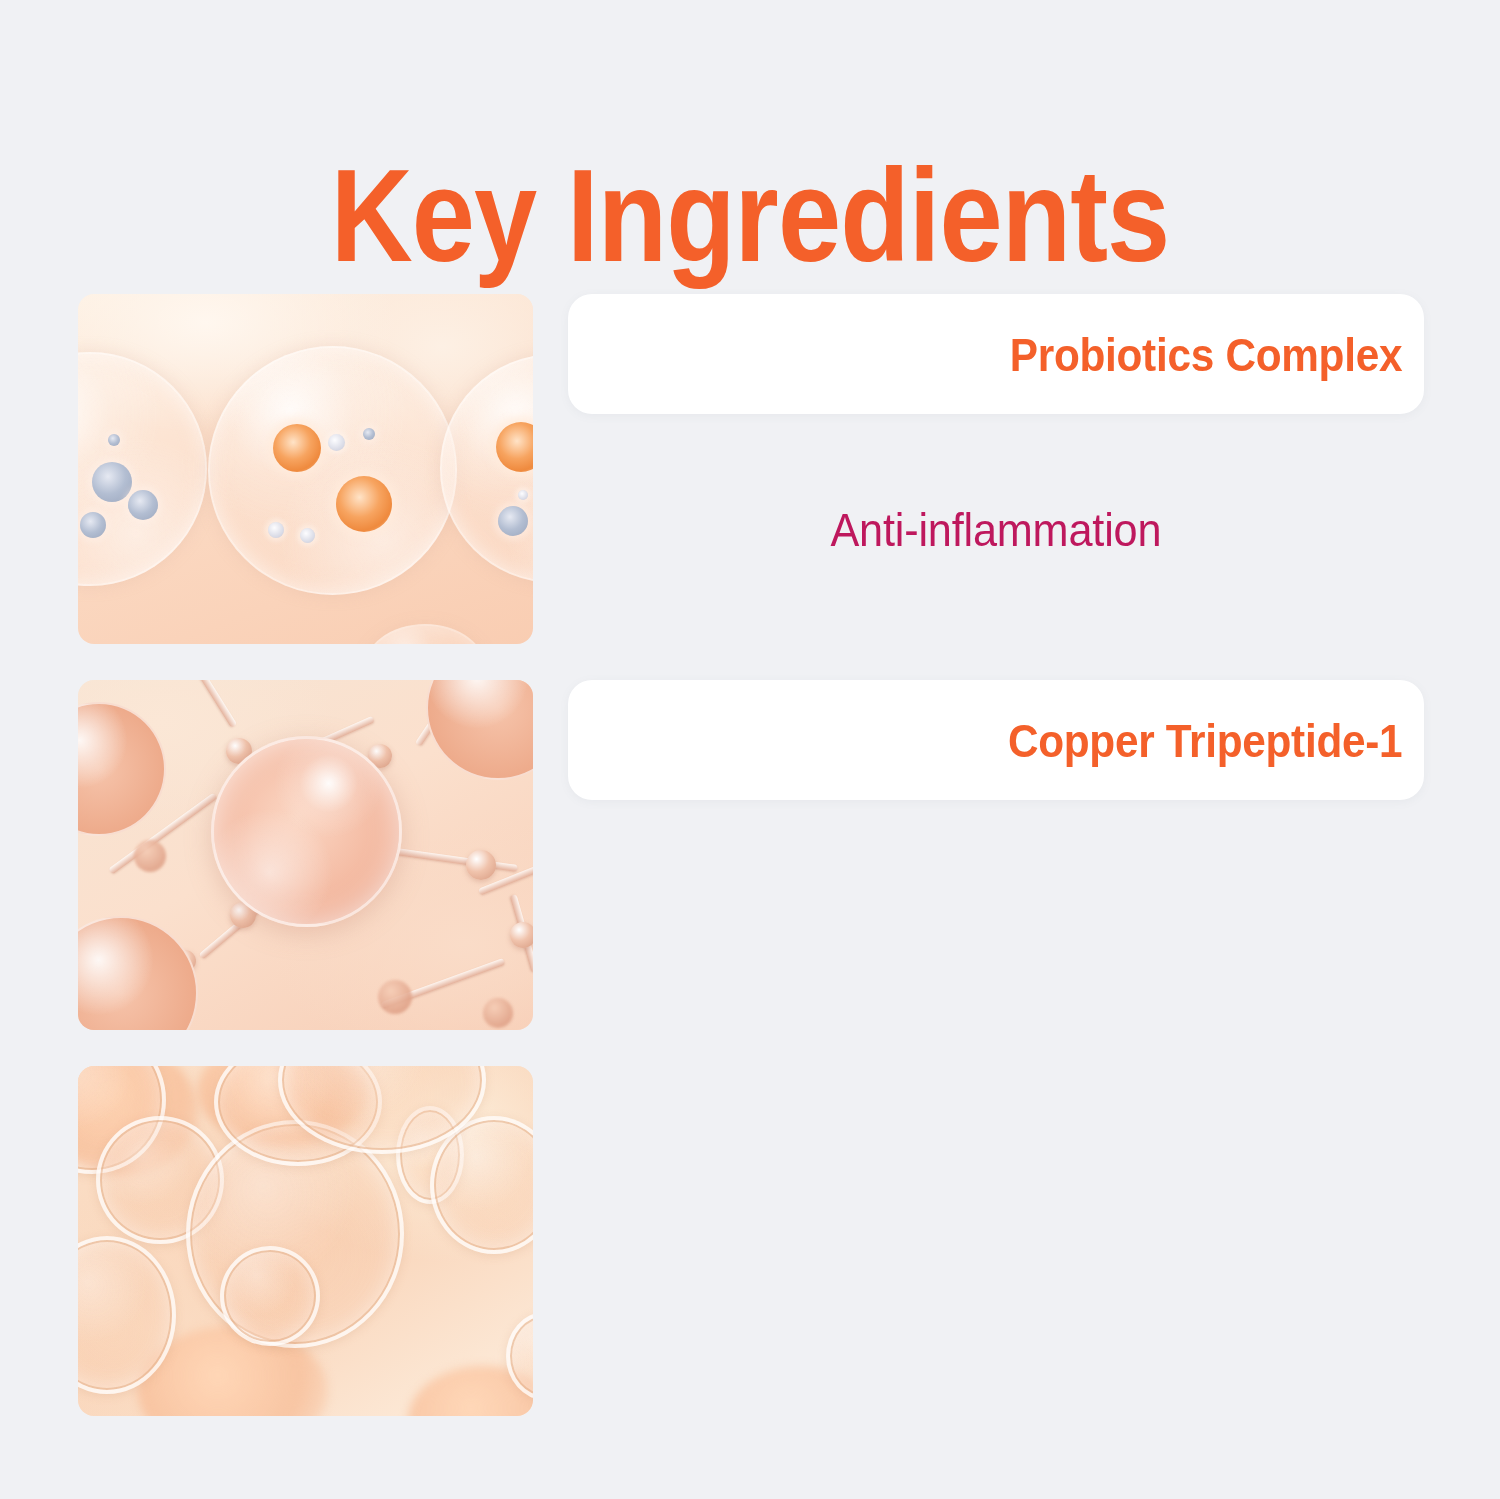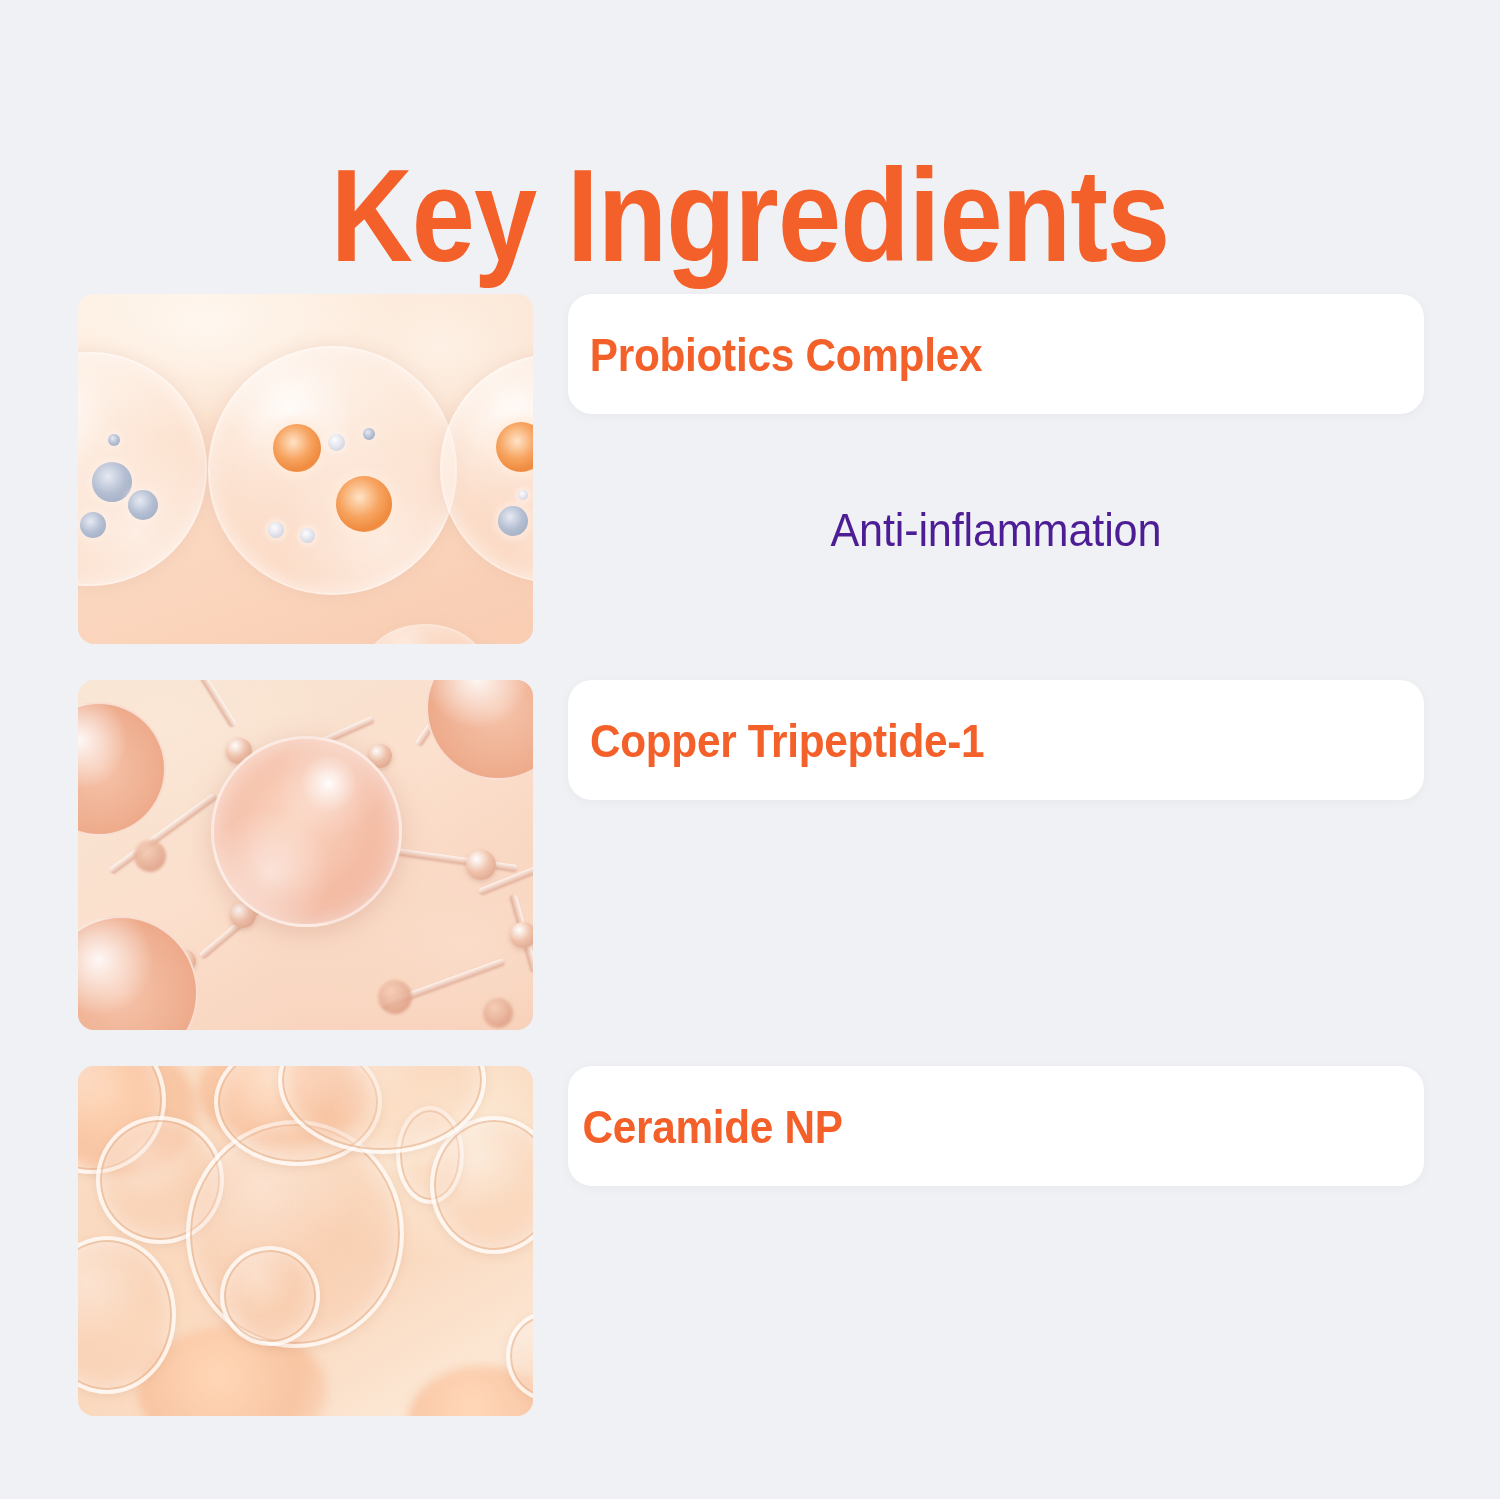"Probiotics Complex" .name-card { justify-content: flex-start -> flex-end }
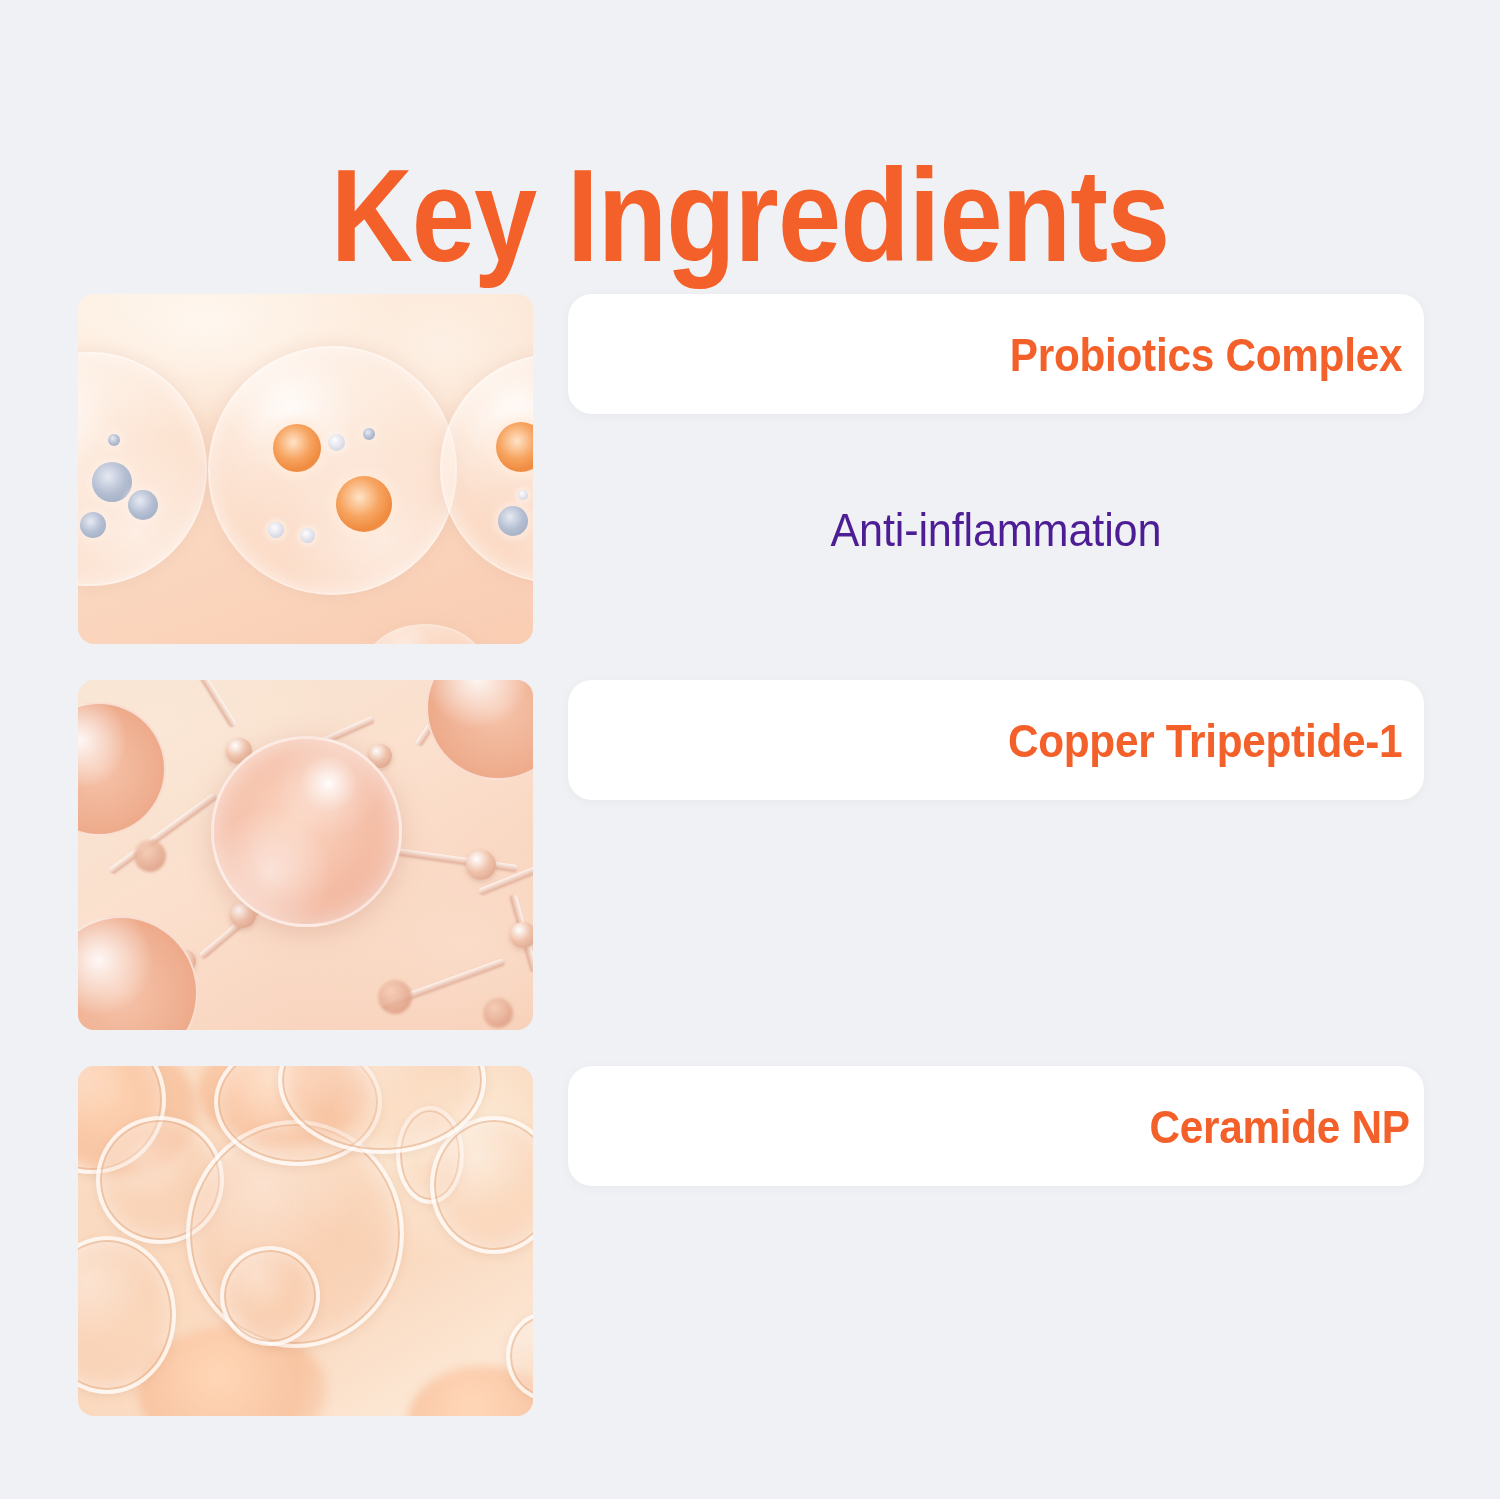"Anti-inflammation" .benefit { color: #4c1d95 -> #be185d }
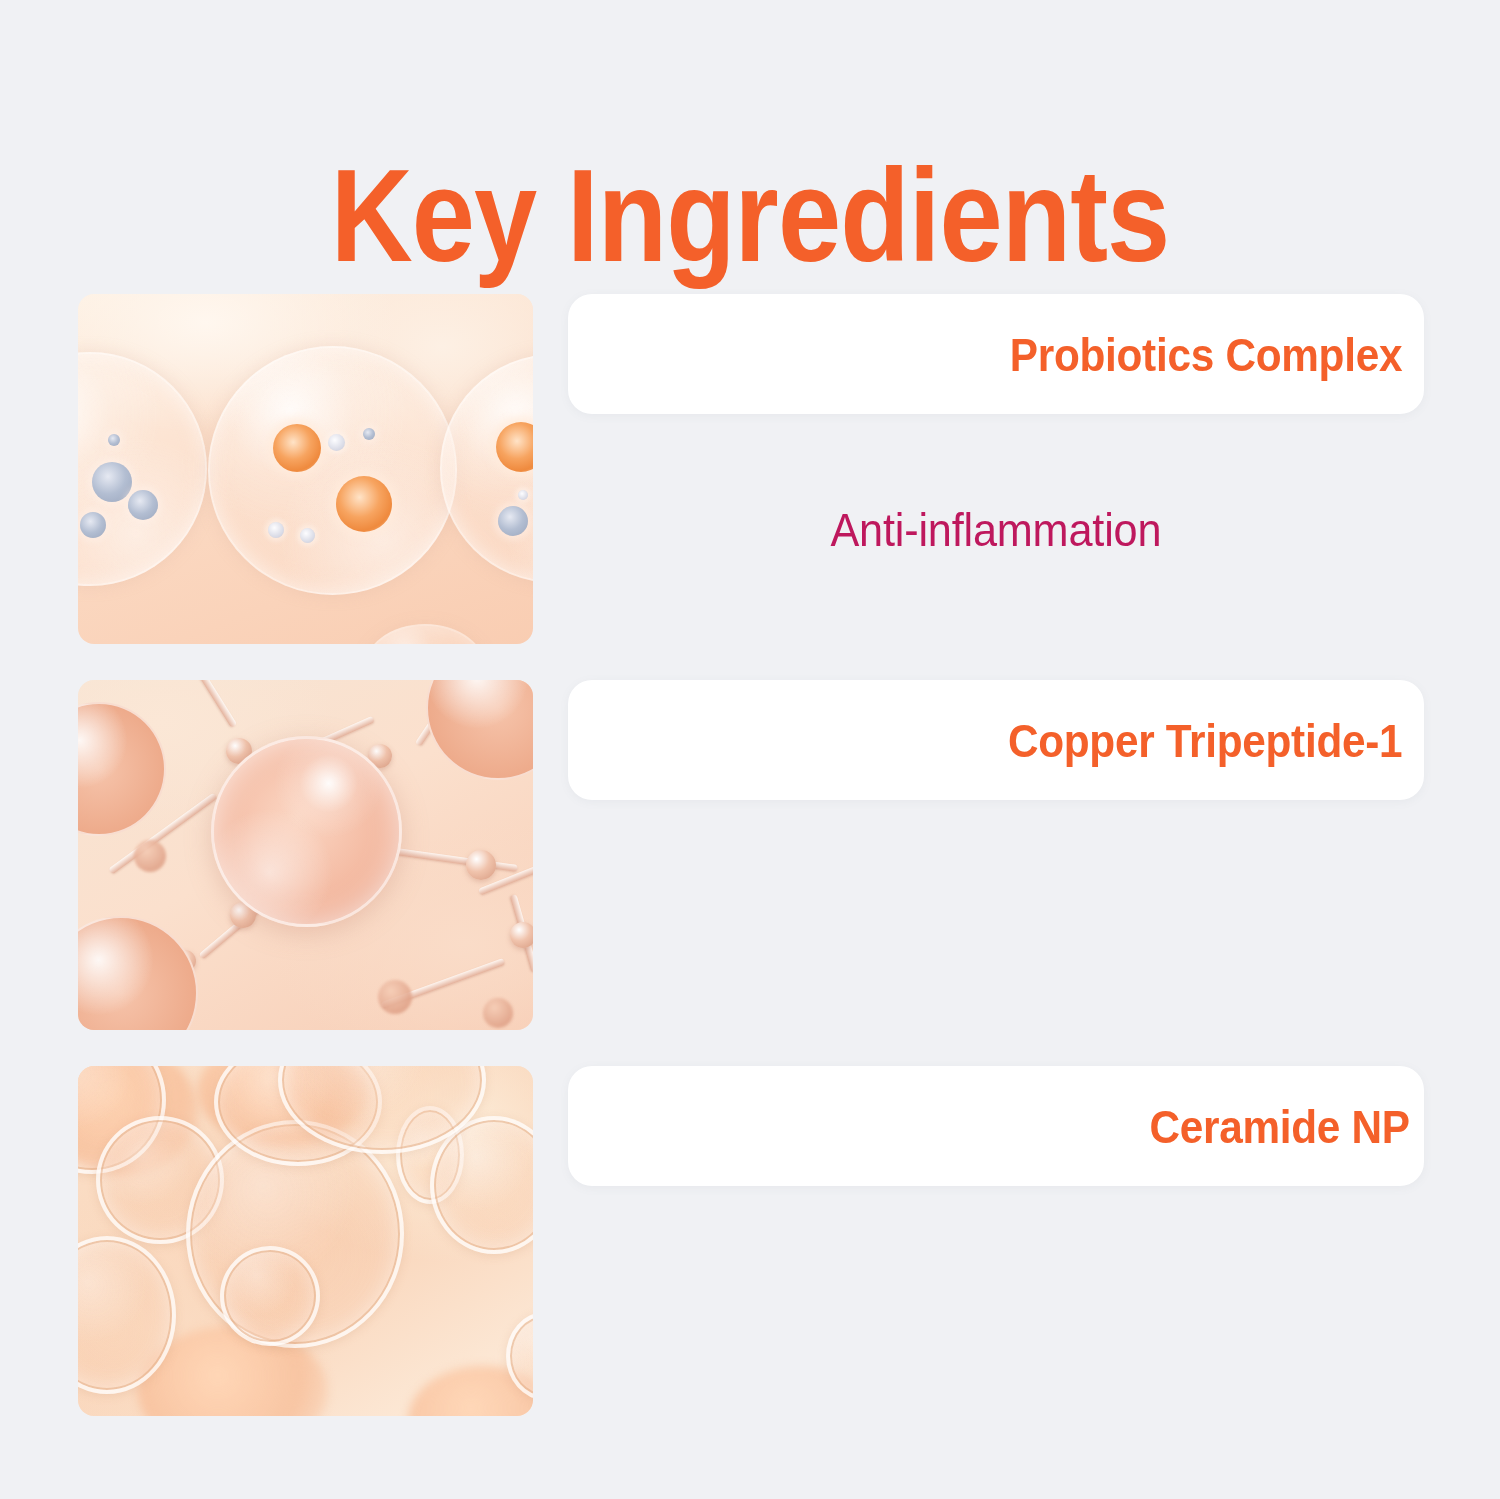"Ceramide NP" div.name-card { html: <div> <div>Ceramide NP</div> </div> -> none }
